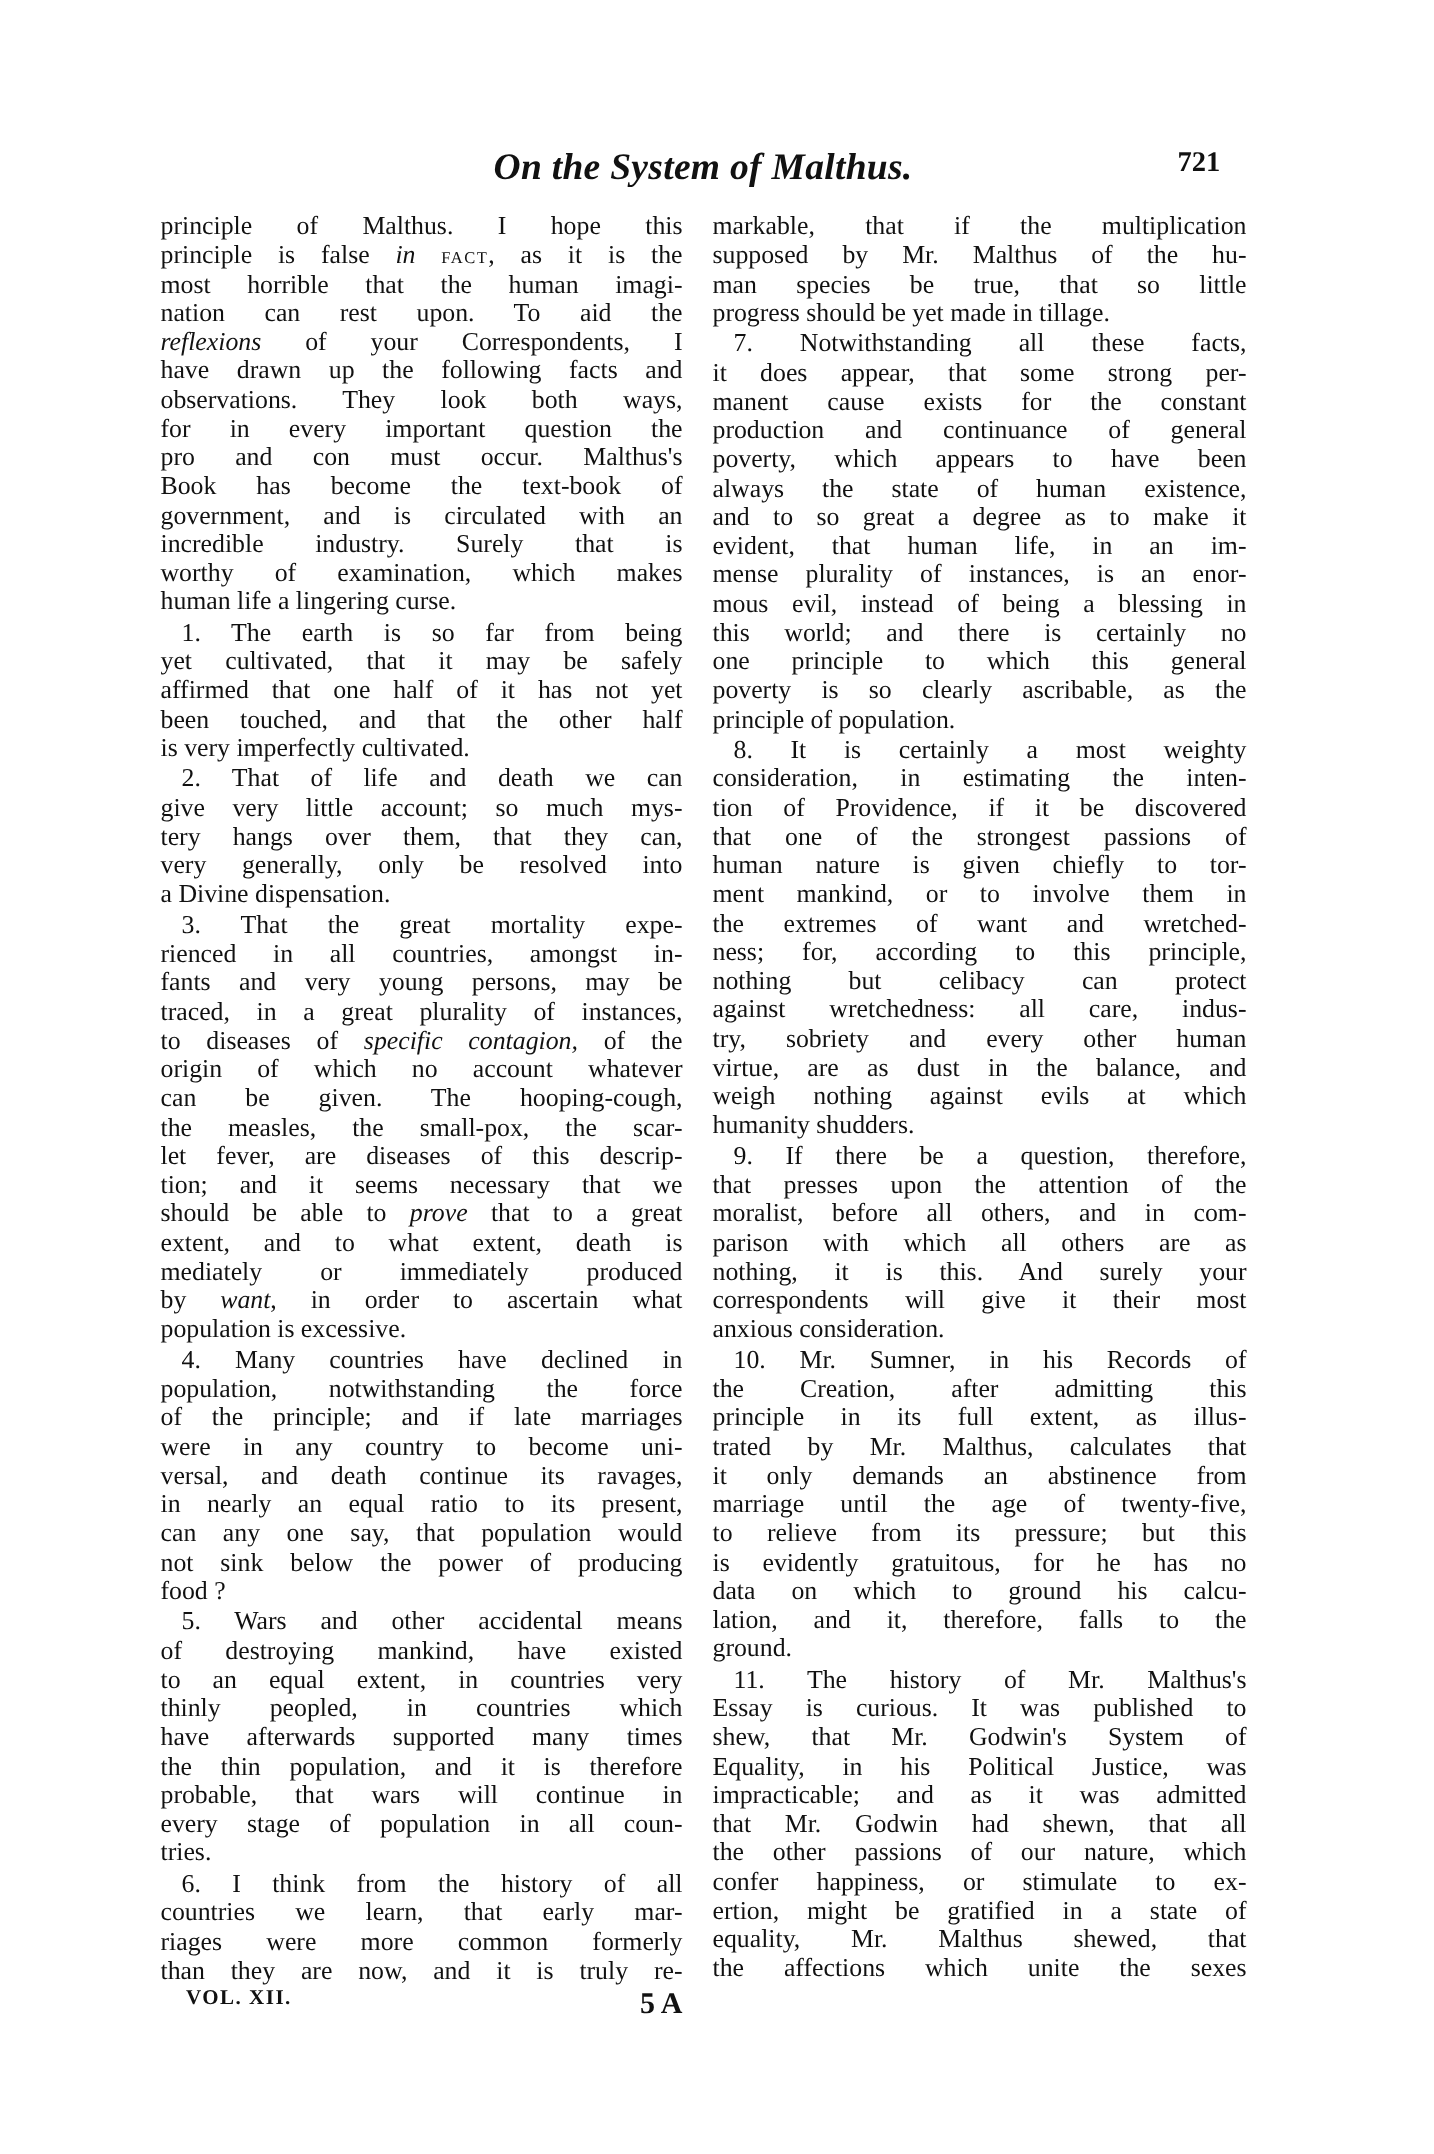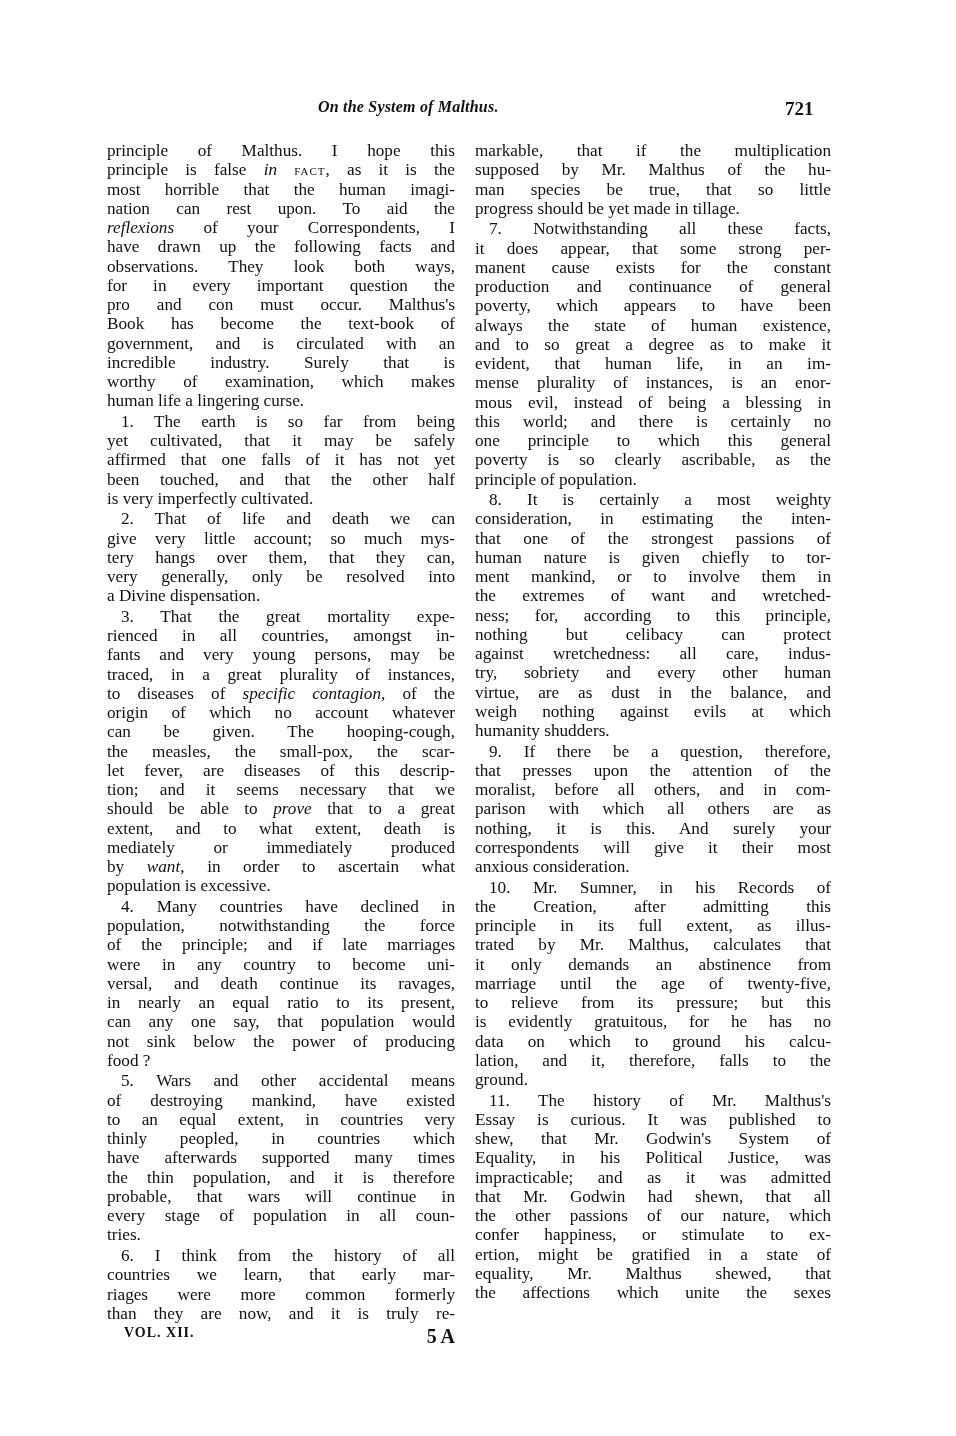"On the System of Malthus." .running-title { font-size: 16px -> 25px; left: 318px -> 329px }
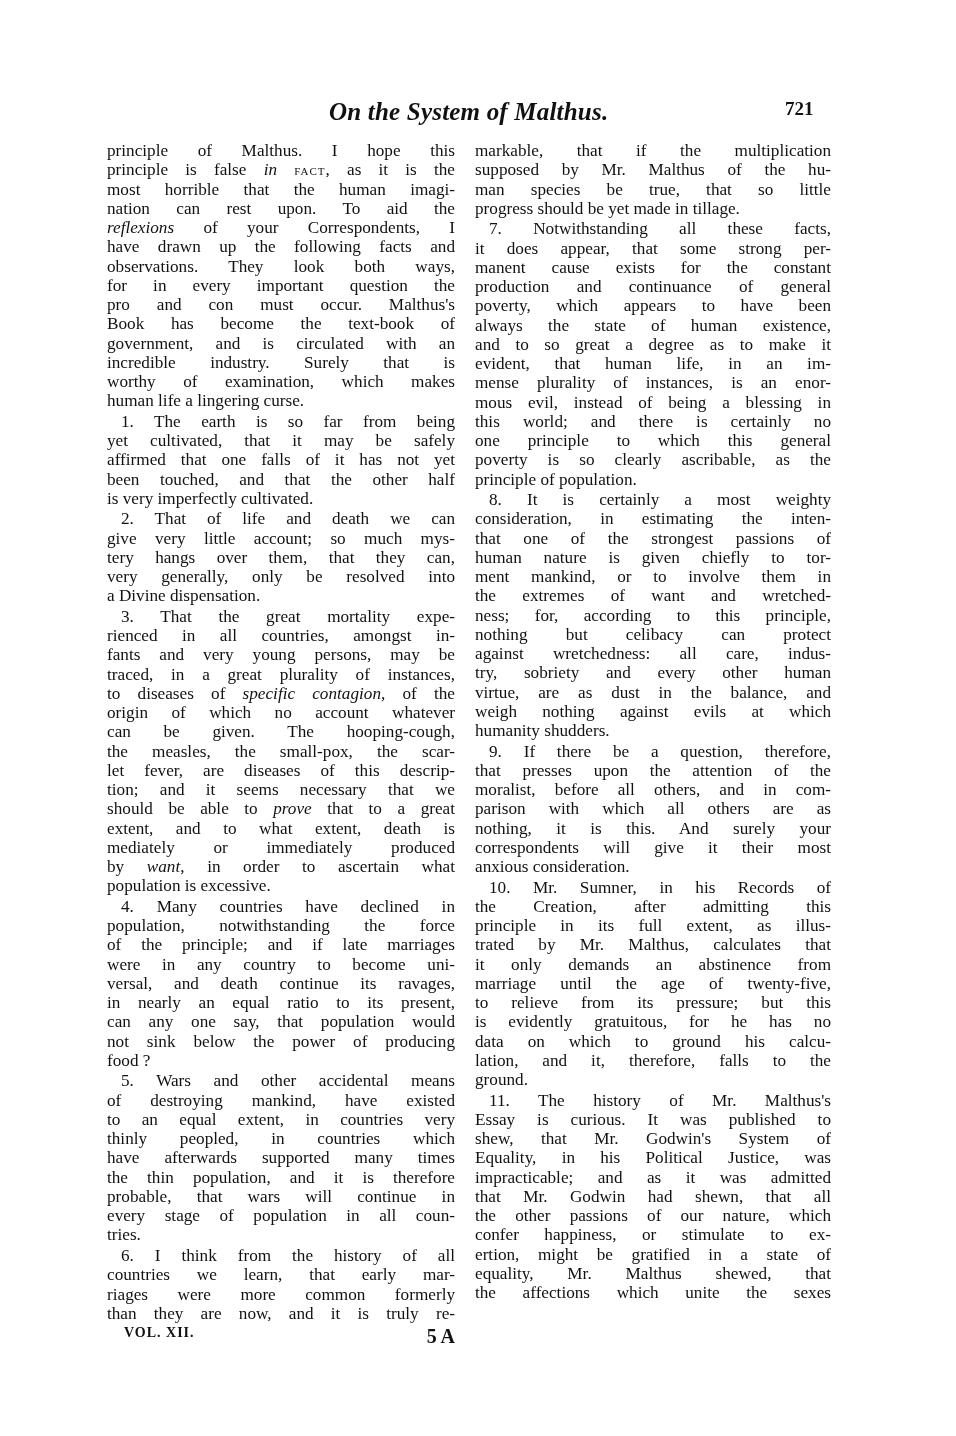"affirmed that one falls of" span.line { text: falls -> half }
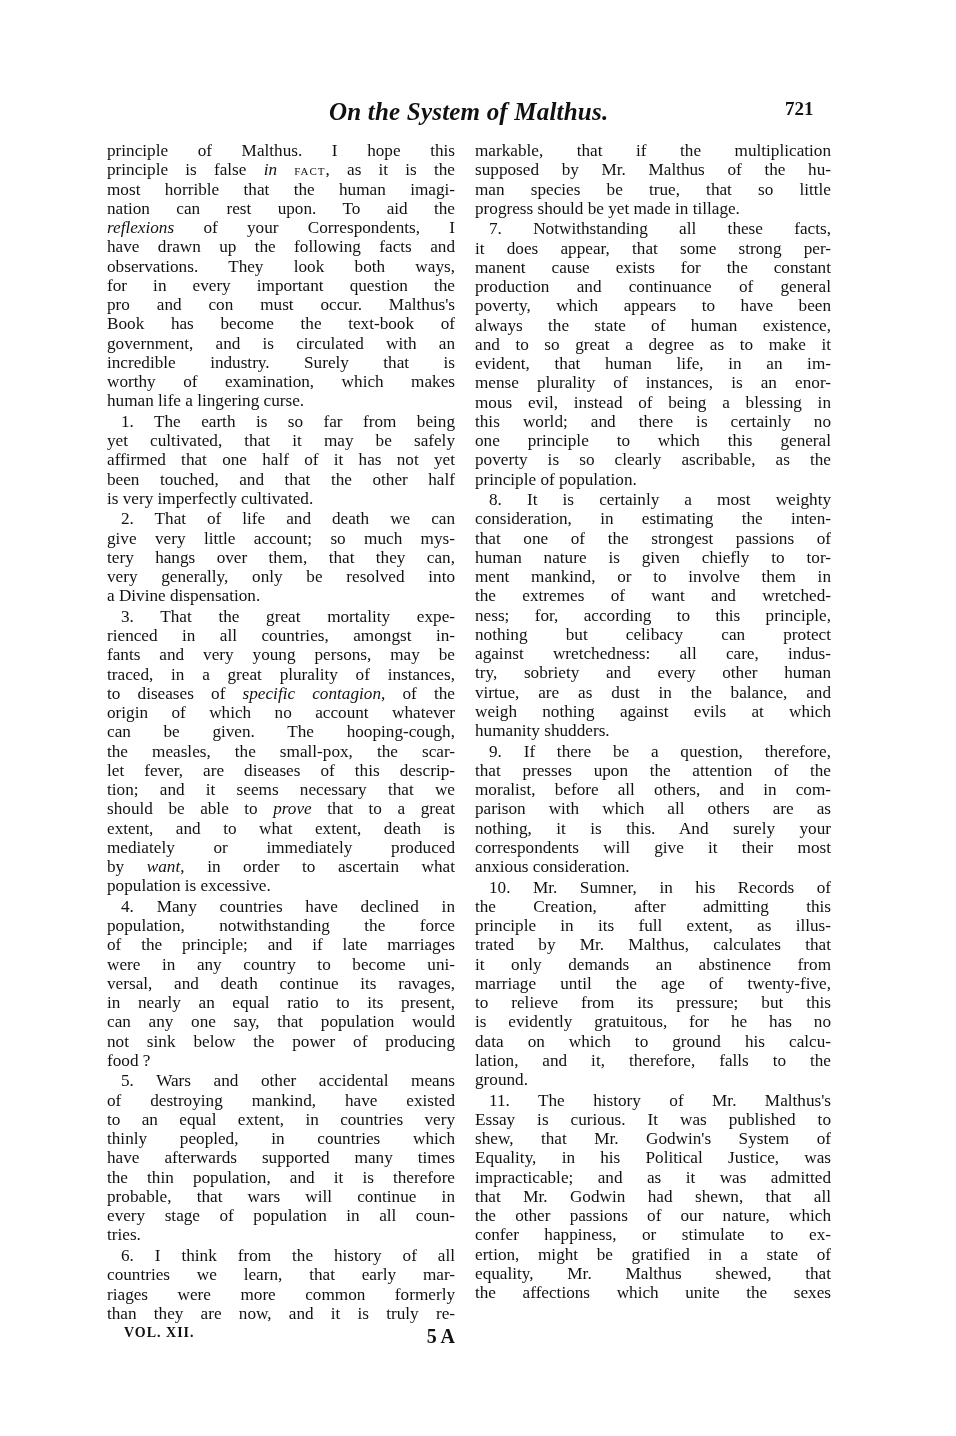"tion of Providence, if it" span.line { html: none -> <span>tion of Providence, if it be discovered</span> }
